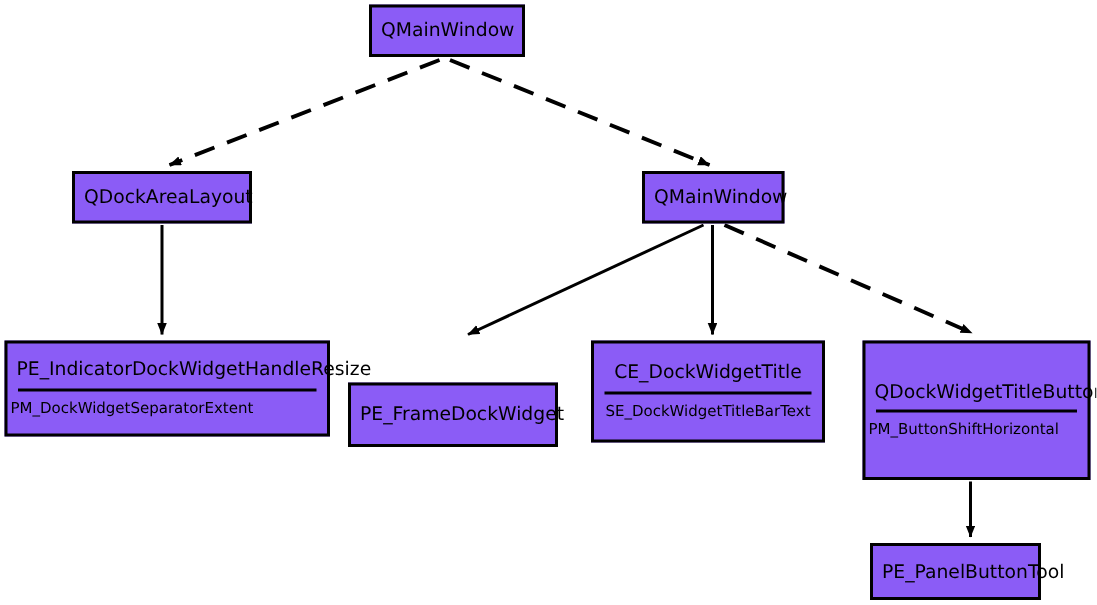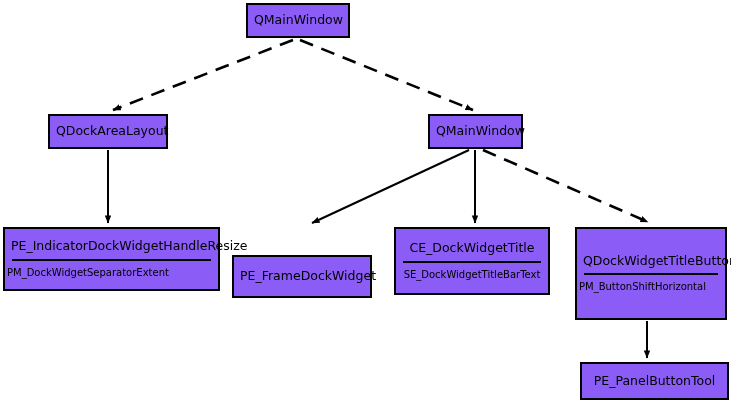"PE_PanelButtonTool" #node-pe-panelbuttontool { width: 149px -> 114px }
